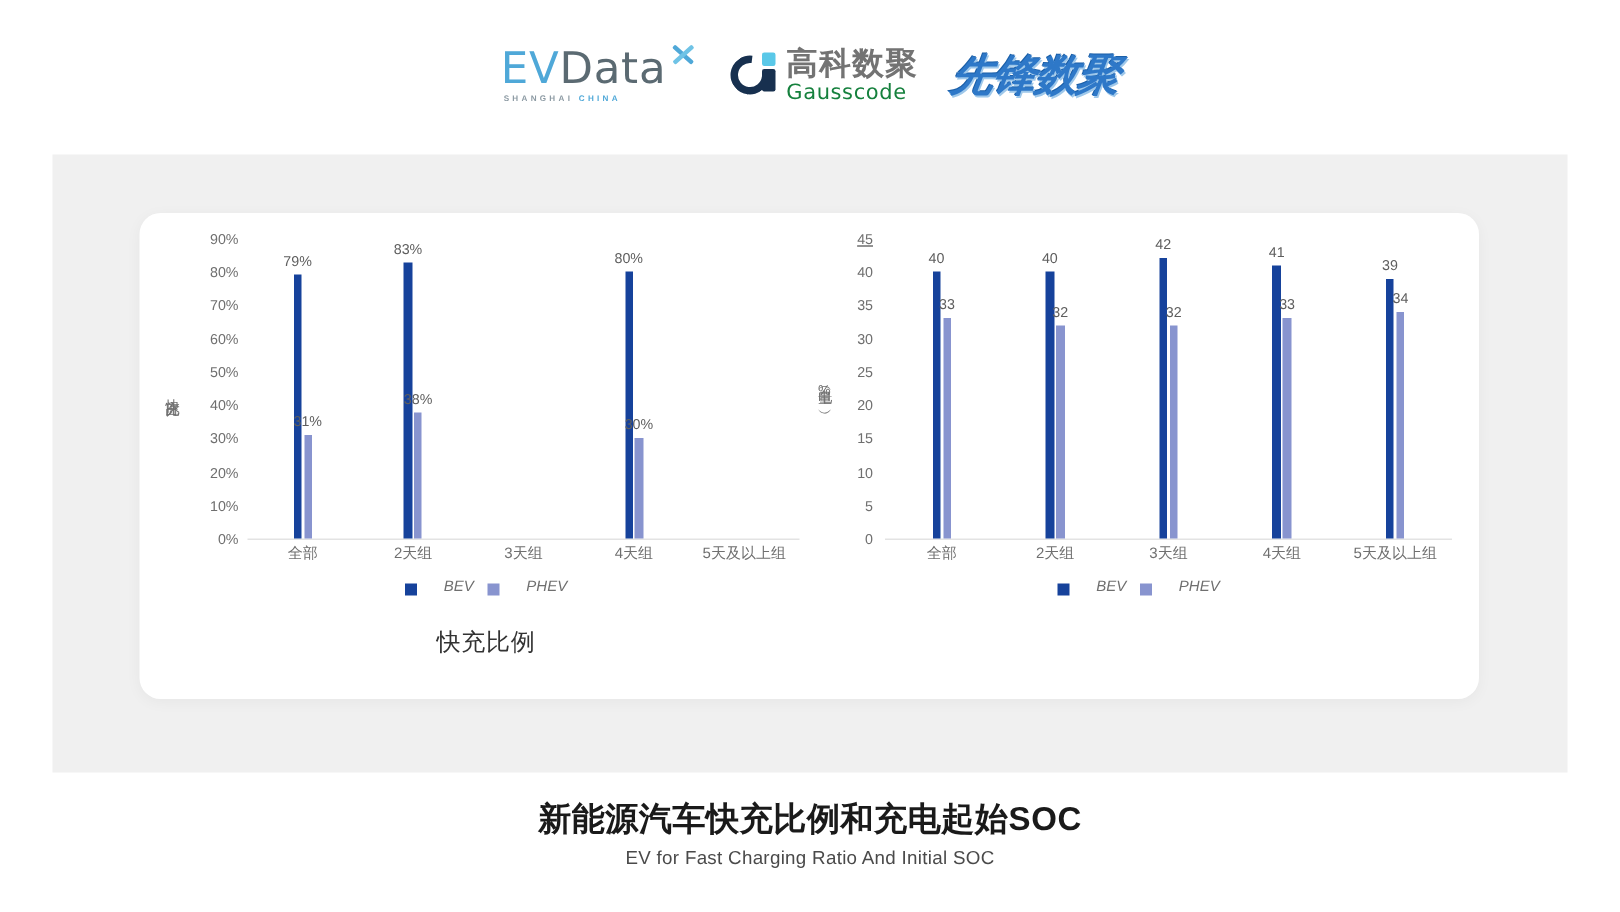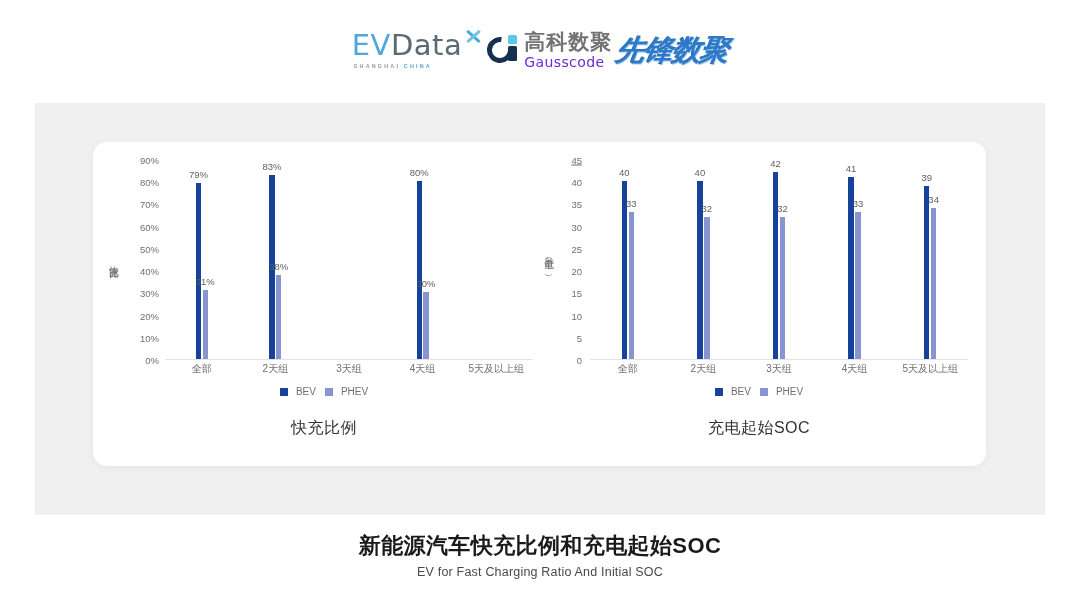"EV" #logo-bar { gap: 4px -> 22px }
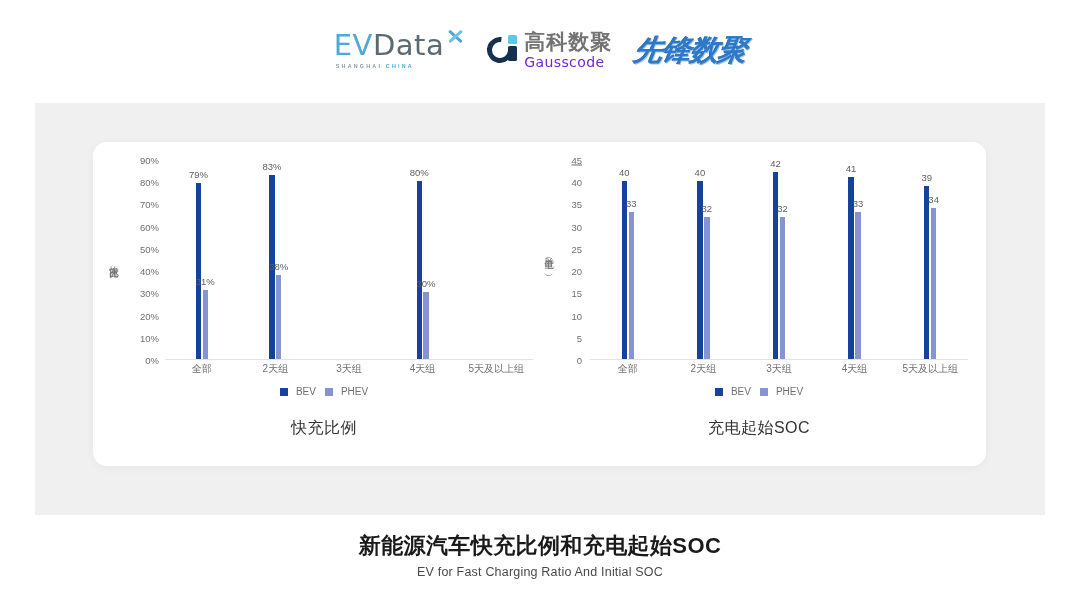"Gausscode" .gauss-en { color: #6d28d9 -> #15803d }
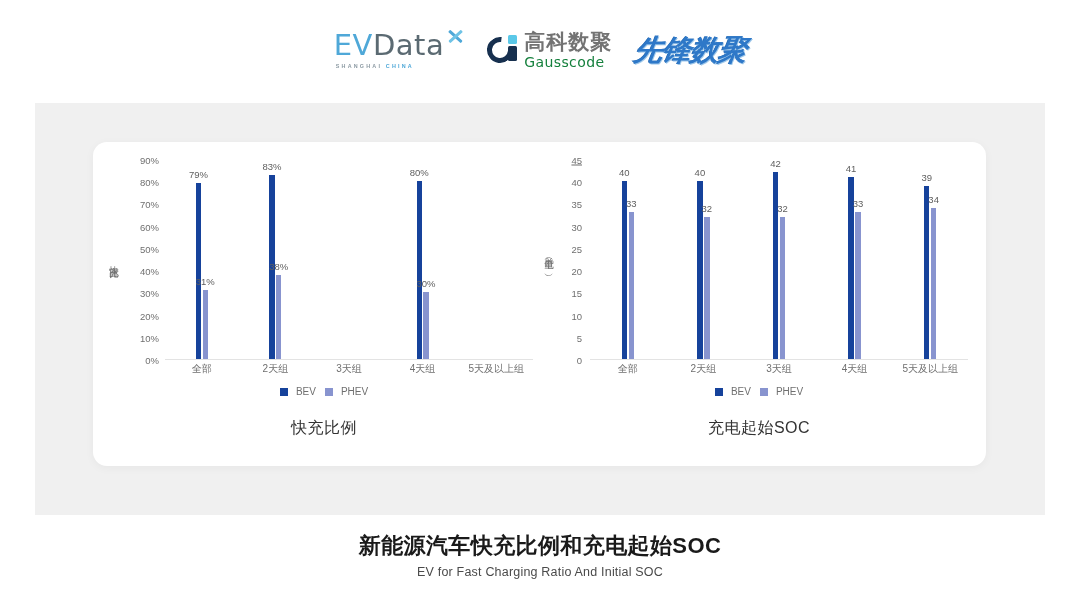"BEV" .legend-item { align-items: center -> flex-end; font-style: none -> italic; gap: 8px -> 18px }
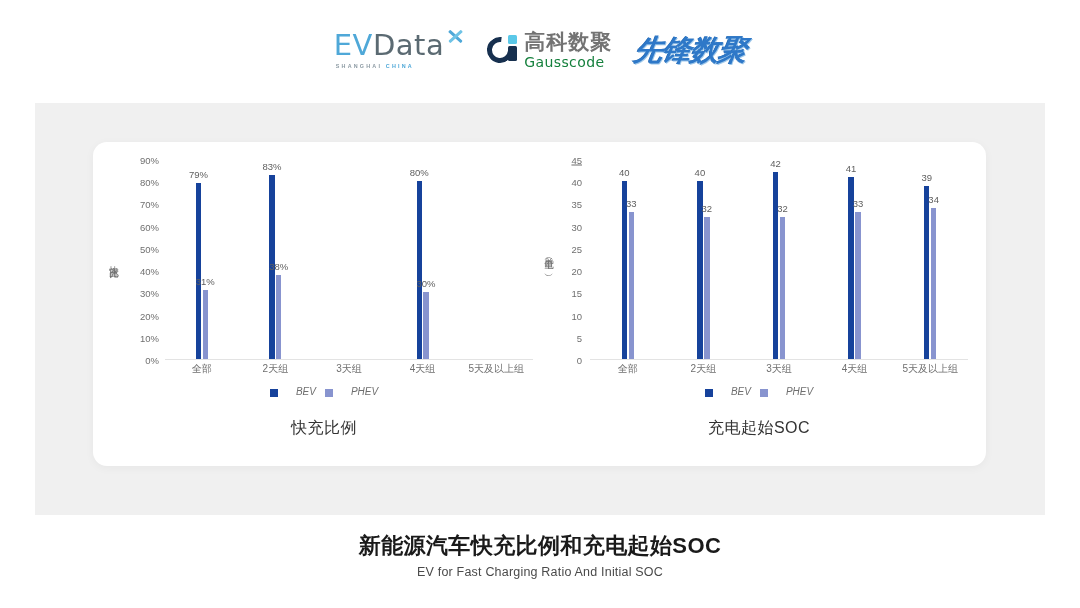"充电起始SOC" div.chart-title { html: <div>充电起始SOC</div> -> none }
